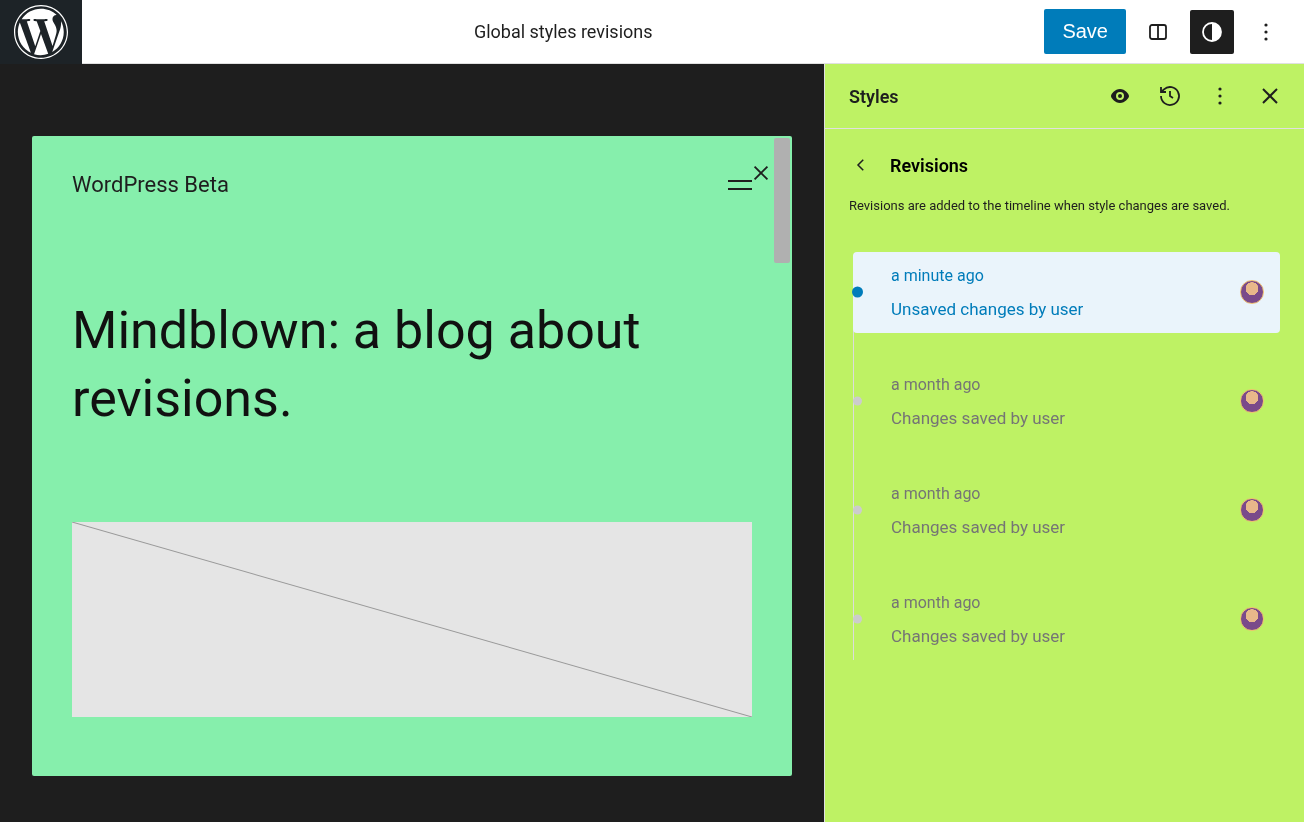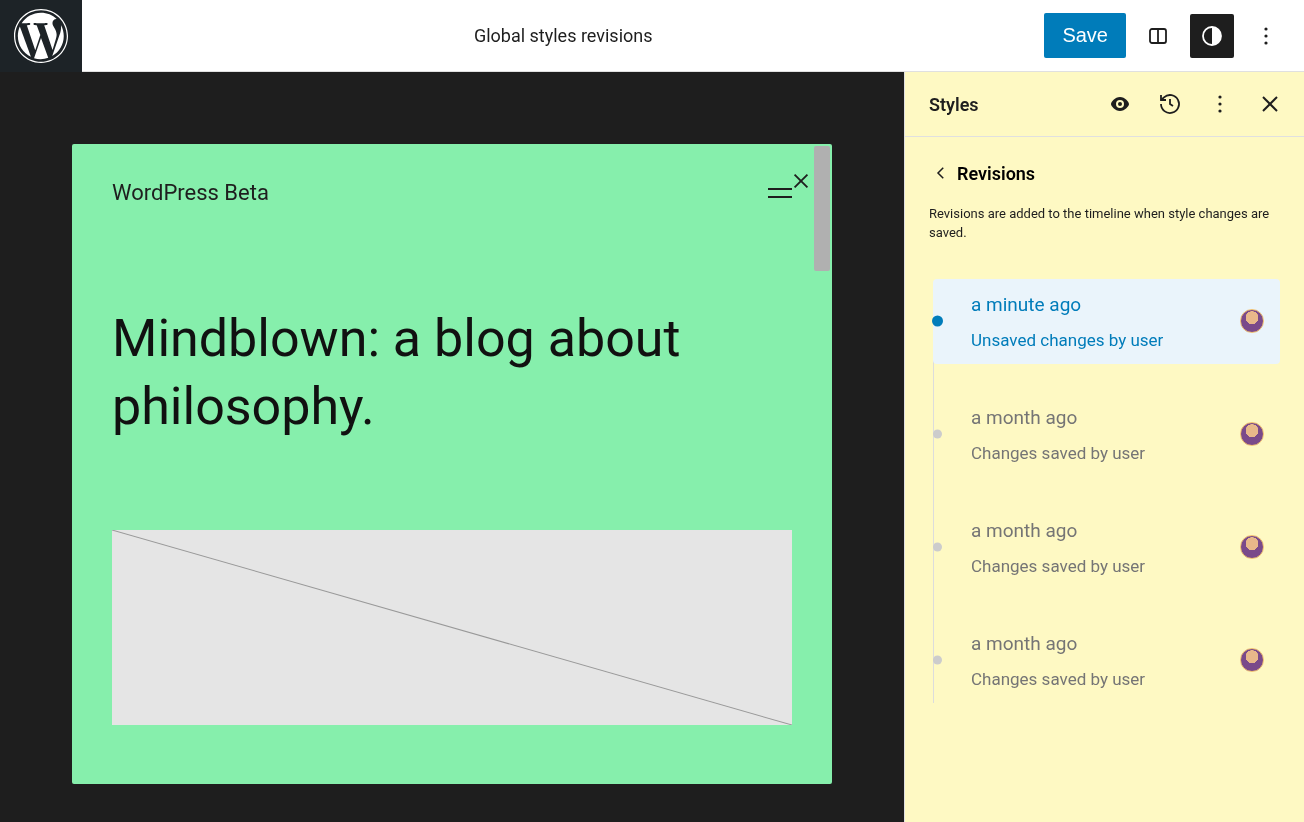"Global styles revisions" .topbar { height: 72px -> 64px }
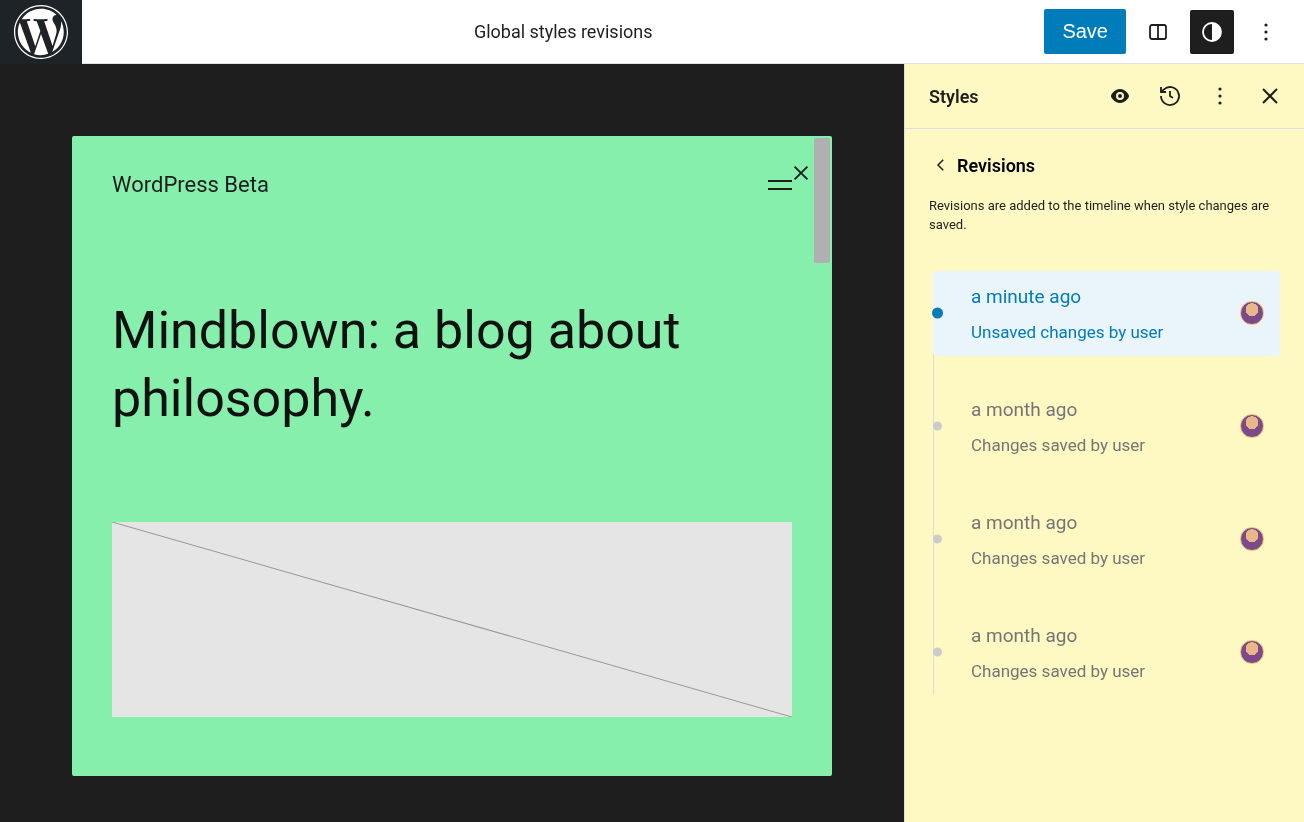"Styles" .sidebar { background: #fef9c3 -> #bef264; width: 400px -> 480px }
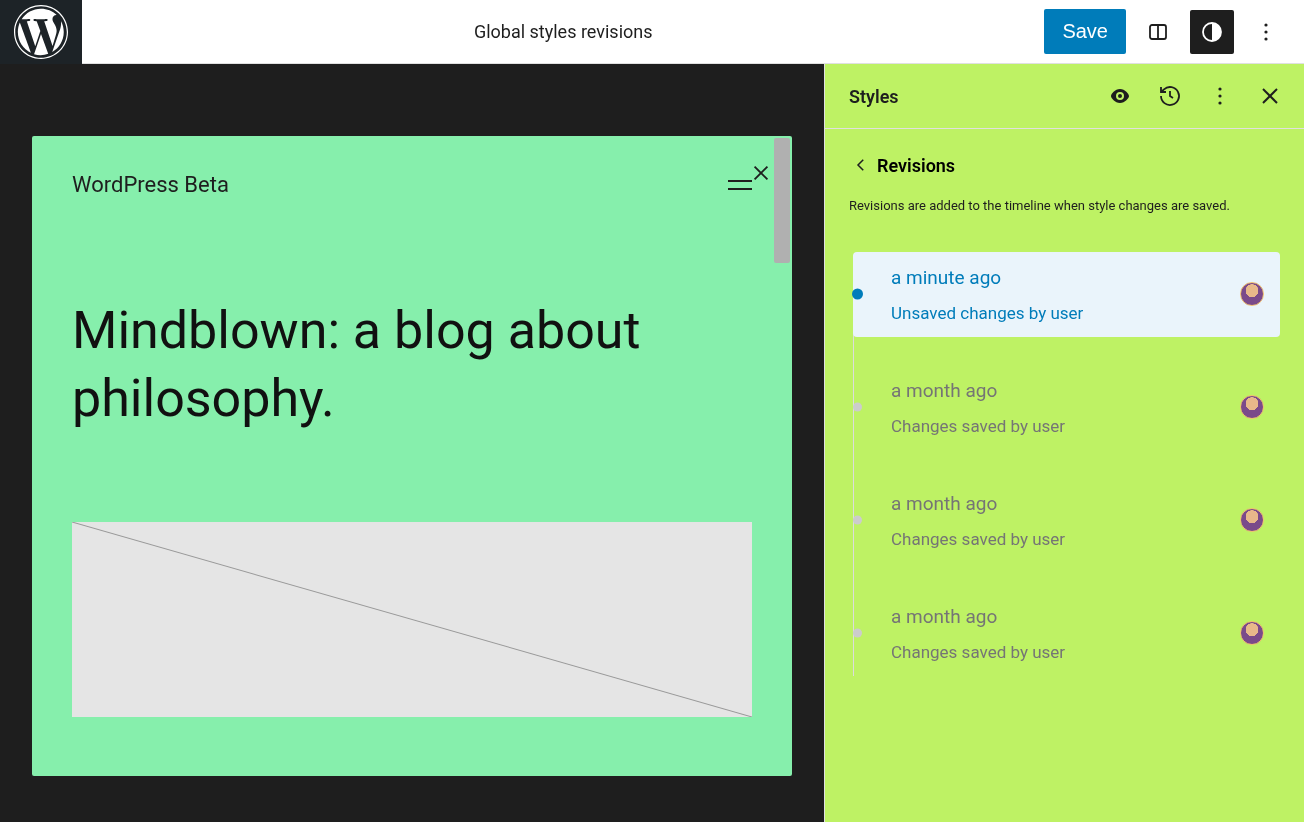"Revisions" .sb-sub-head { gap: 4px -> 17px }
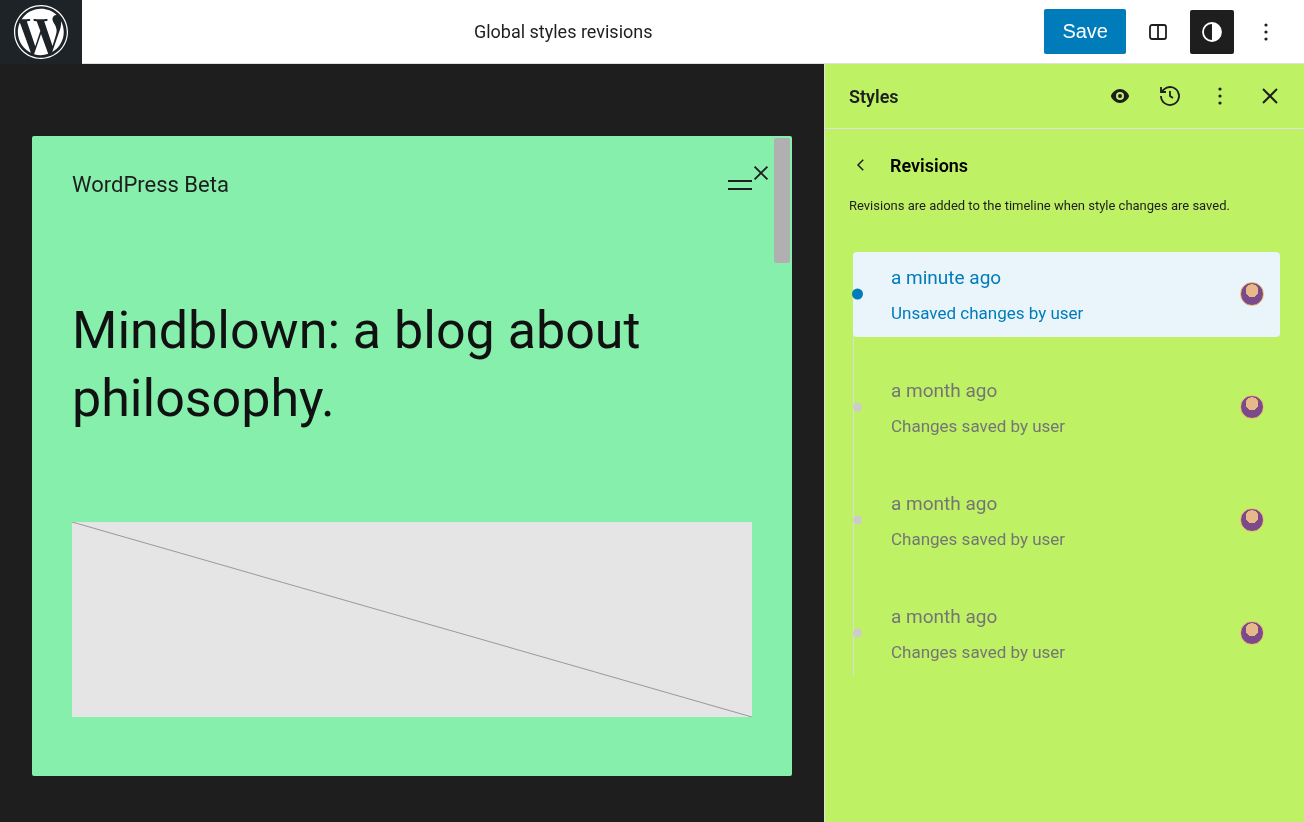"a minute ago" .rev-time { font-size: 19px -> 16px }
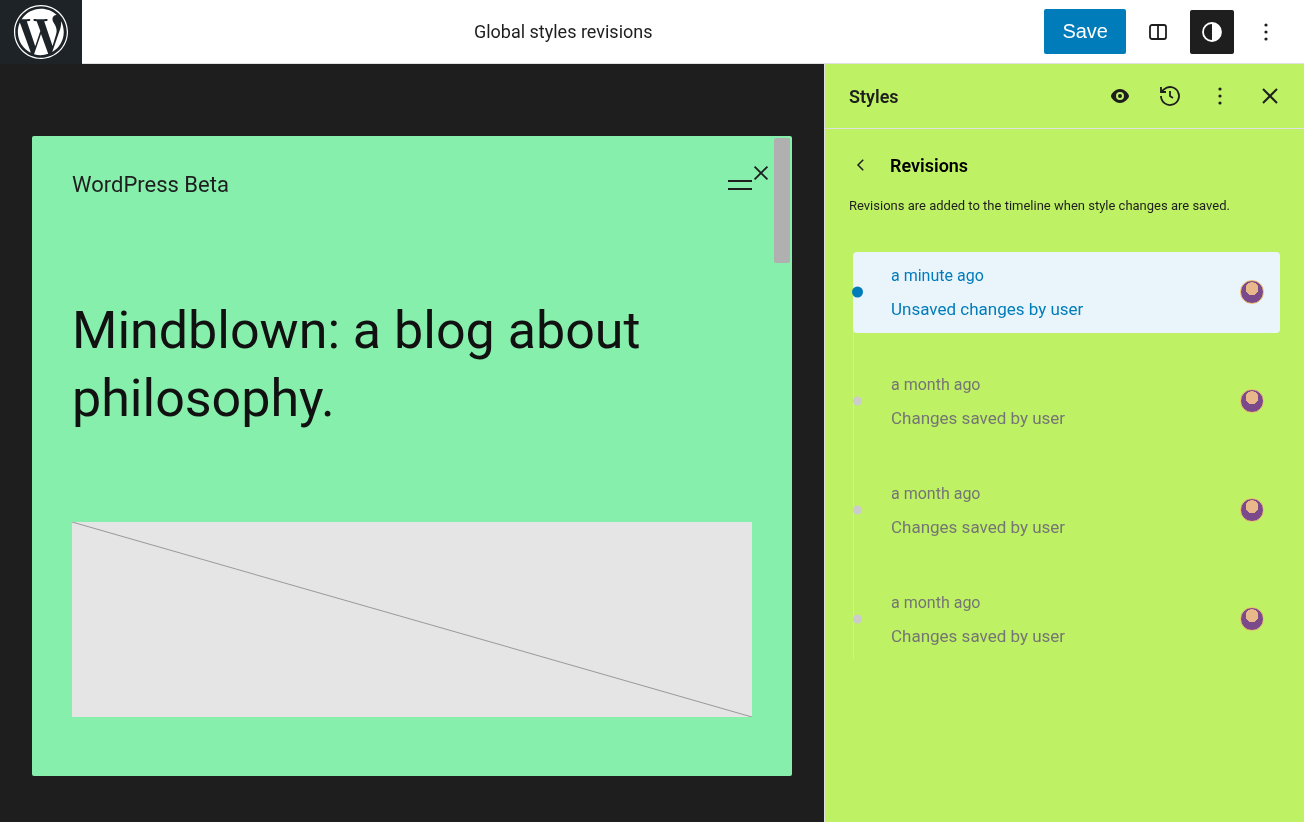"Mindblown: a blog about philosophy." h1.hero { text: philosophy -> revisions }
